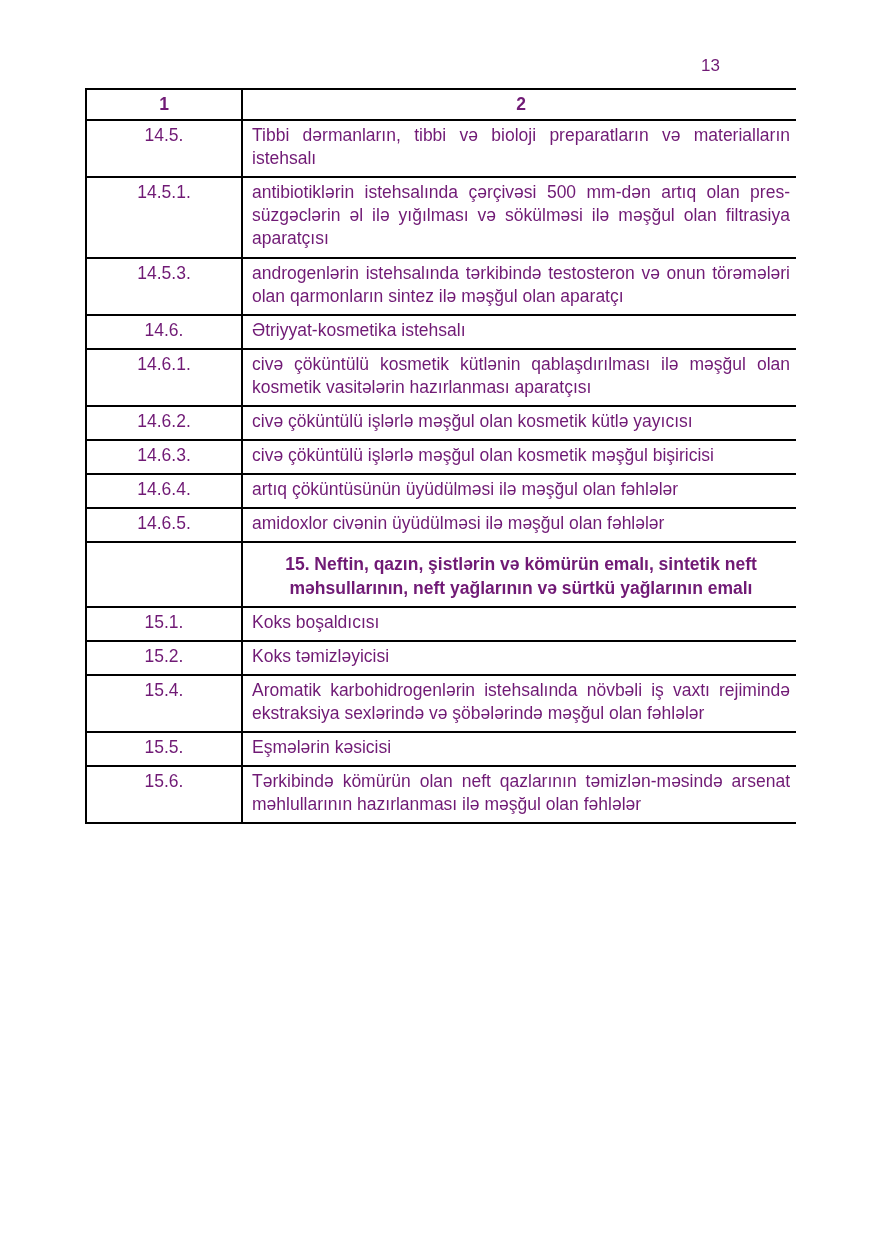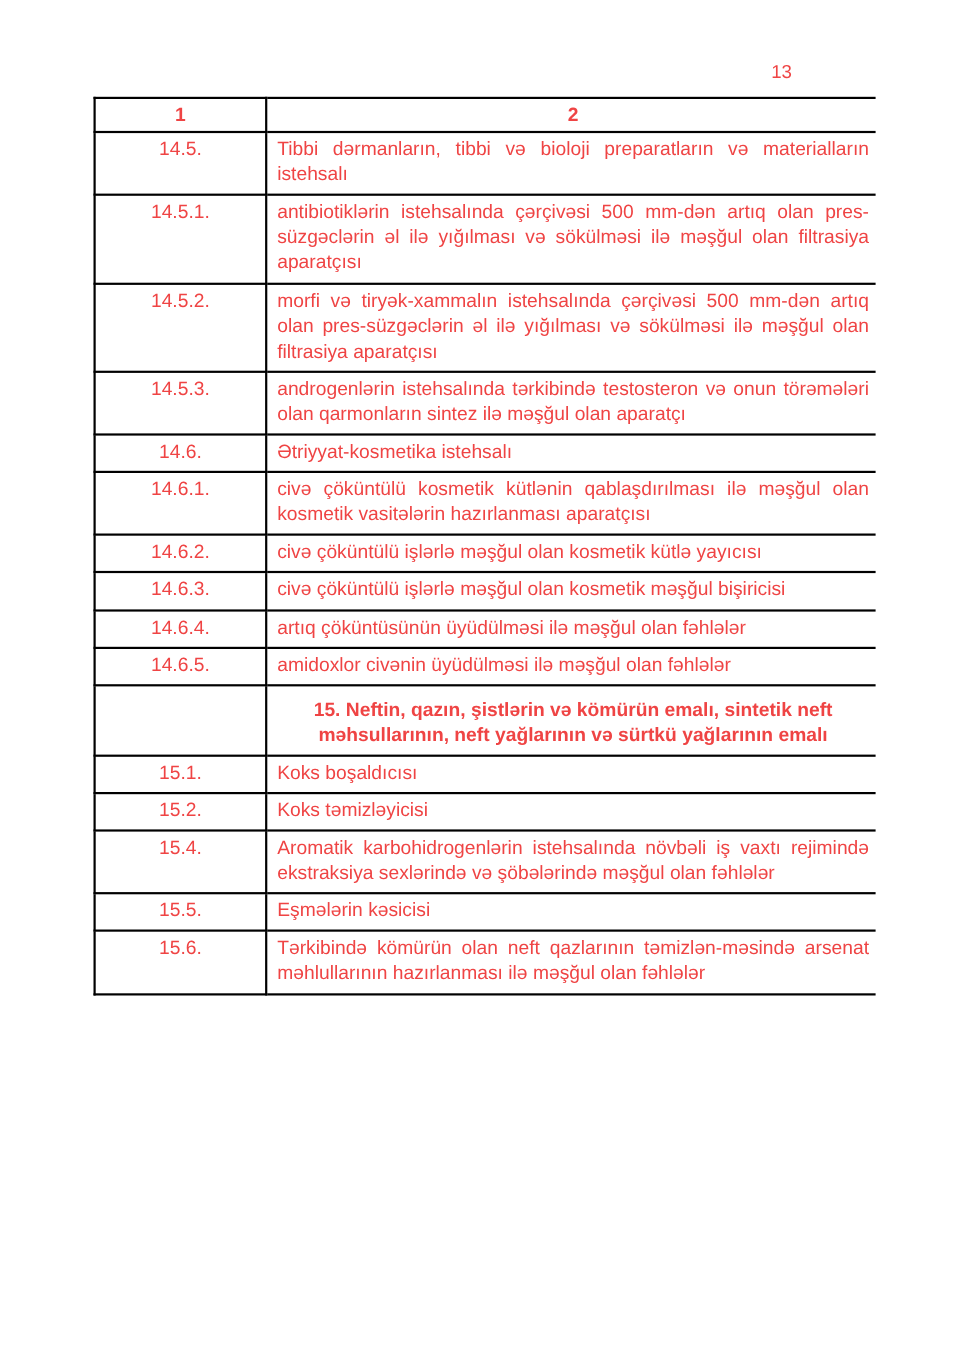"13" .page { color: #ef4444 -> #701a75 }
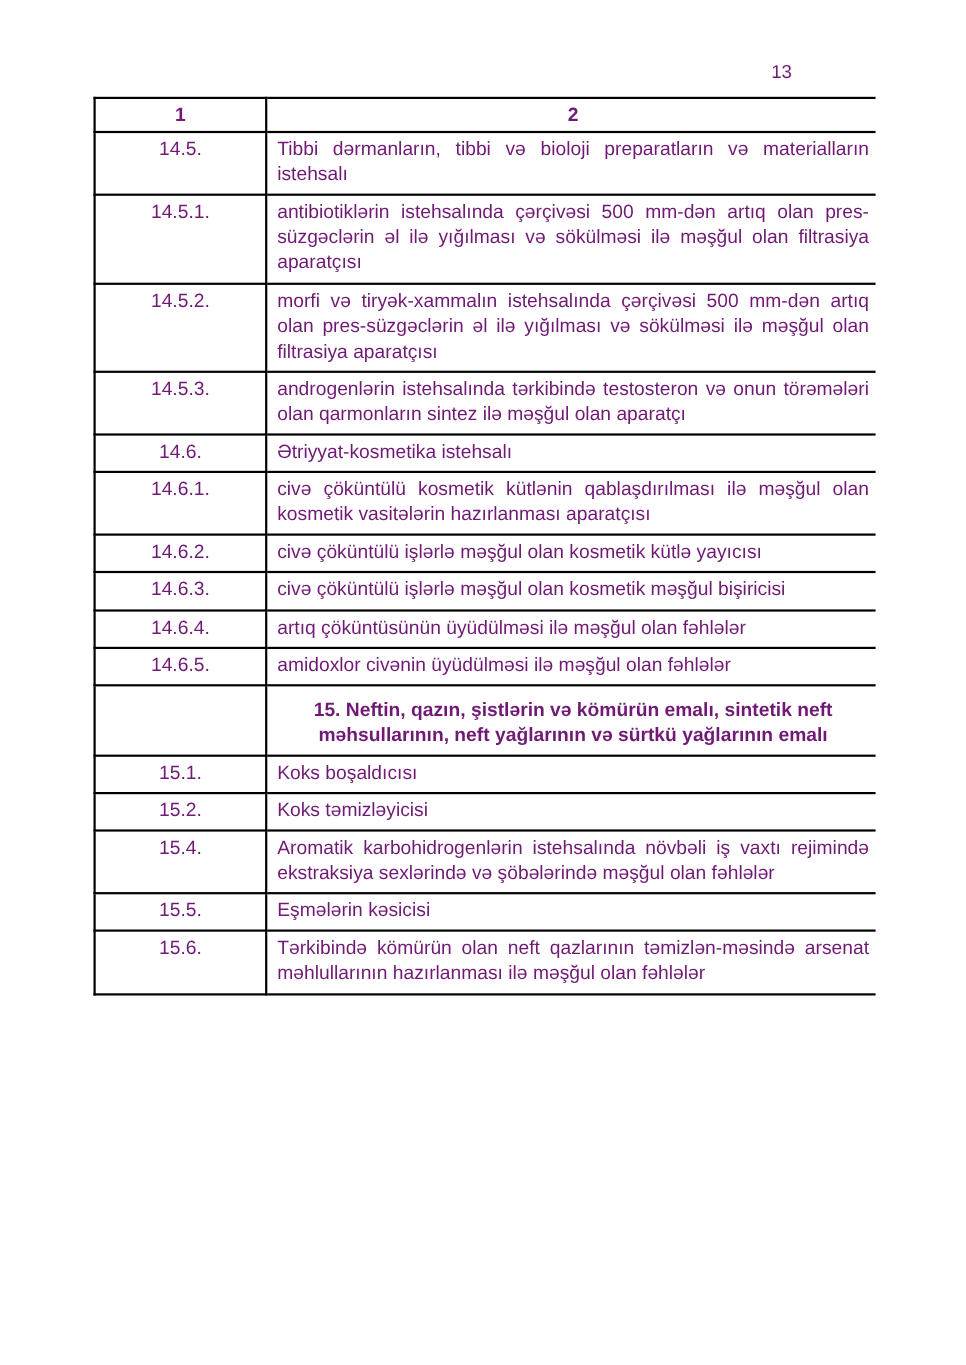"14.5.2." tr { html: <tr> <td>14.5.2.</td> <td>morfi və tiryək-xammalın istehsalında çərçivəsi 500 mm-dən artıq olan pres-süzgəclərin əl ilə yığılması və sökülməsi ilə məşğul olan filtrasiya aparatçısı</td> </tr> -> none }
